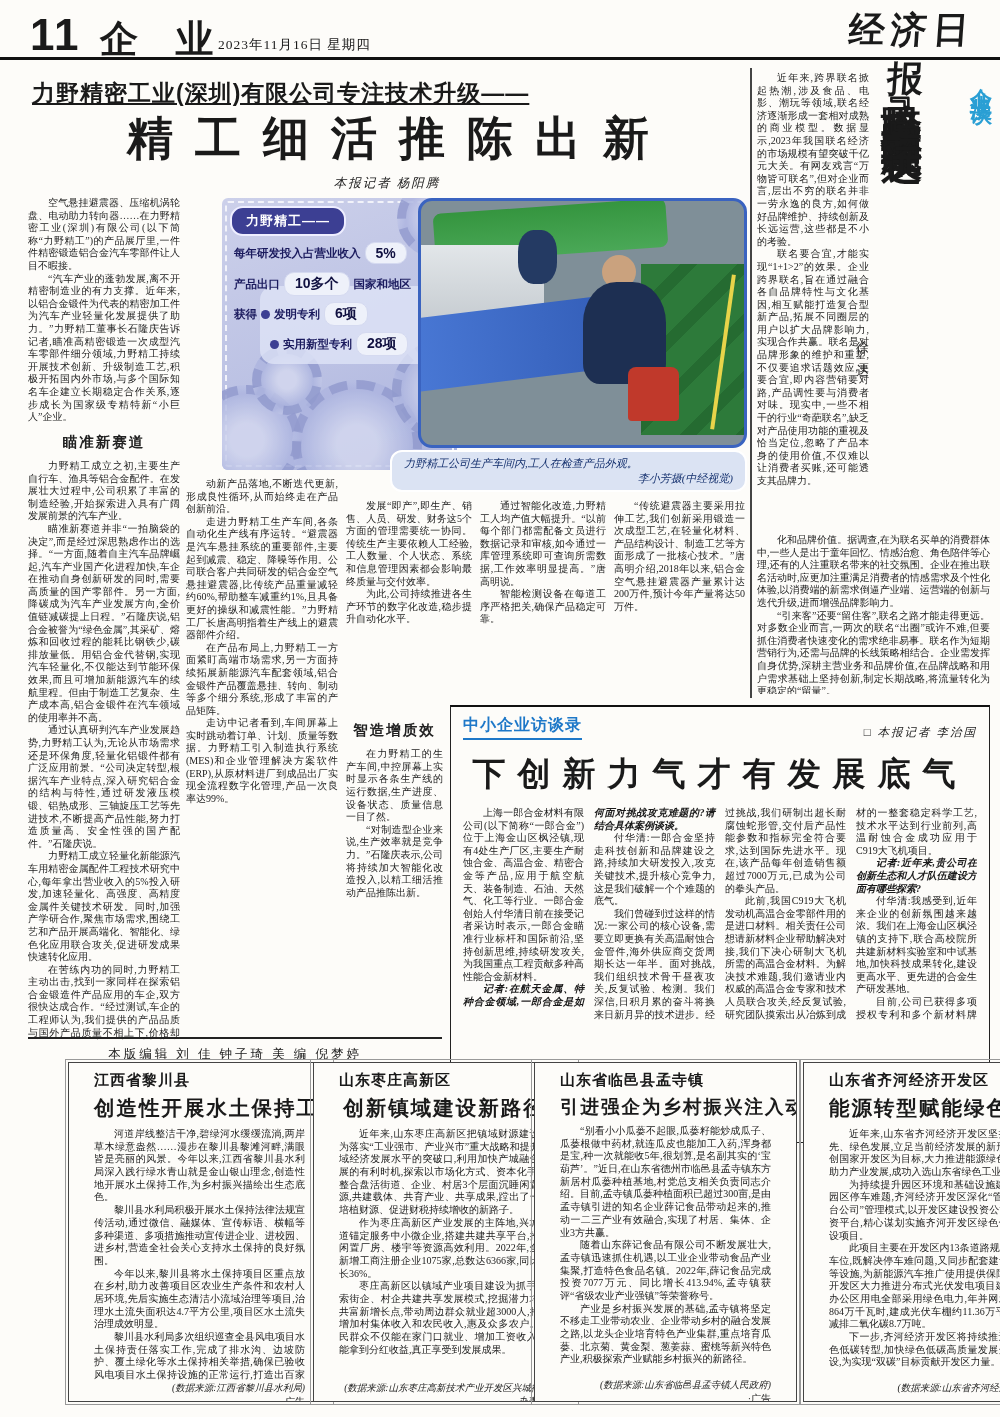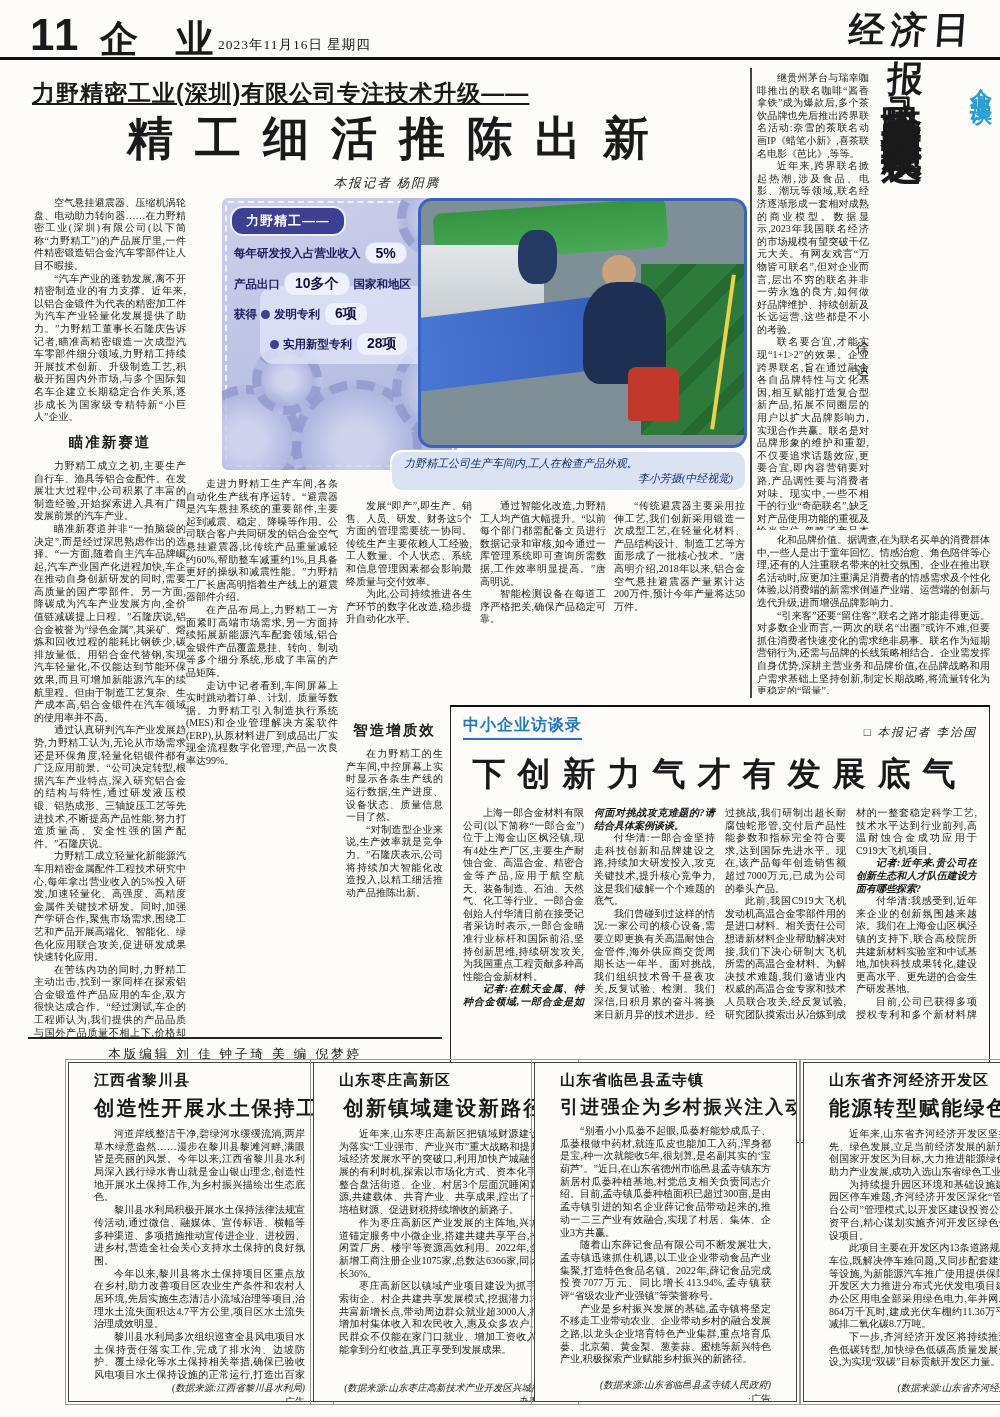"继贵州茅台与瑞幸咖啡推出的联名咖啡“酱香拿铁”成为爆款后,多个茶饮品牌也先后推出" p { html: <p>继贵州茅台与瑞幸咖啡推出的联名咖啡“酱香拿铁”成为爆款后,多个茶饮品牌也先后推出跨界联名活动:奈雪的茶联名动画IP《蜡笔小新》,喜茶联名电影《芭比》,等等。</p> -> none }
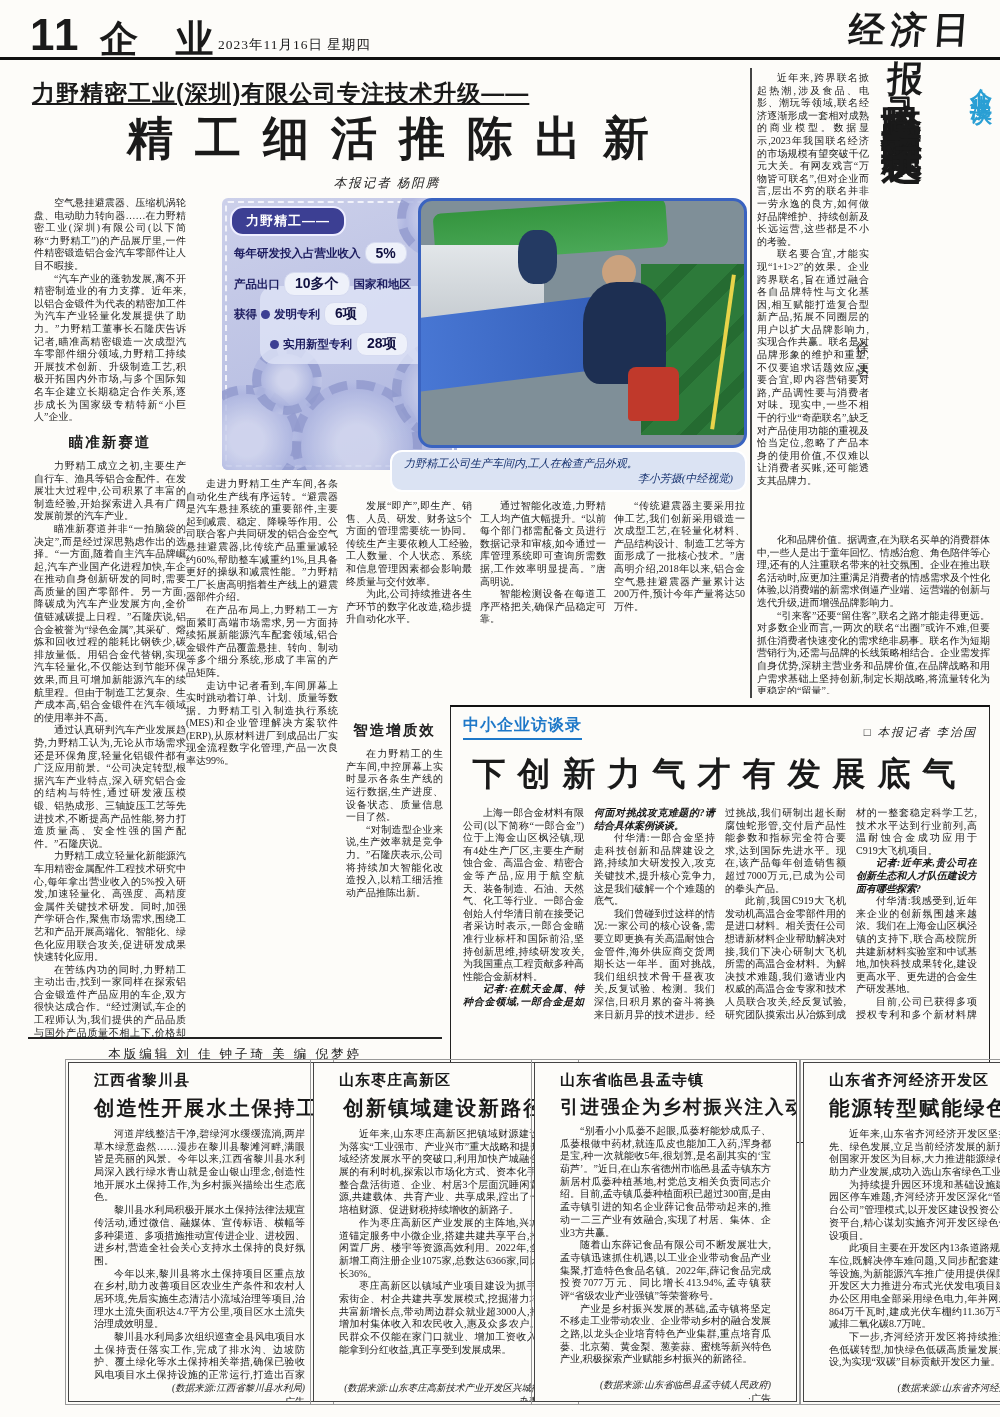"空气悬挂避震器、压缩机涡轮盘、电动助力转向器……在力野精密工业(深圳)有限公司(" .col1 { margin-left: 6px -> none }
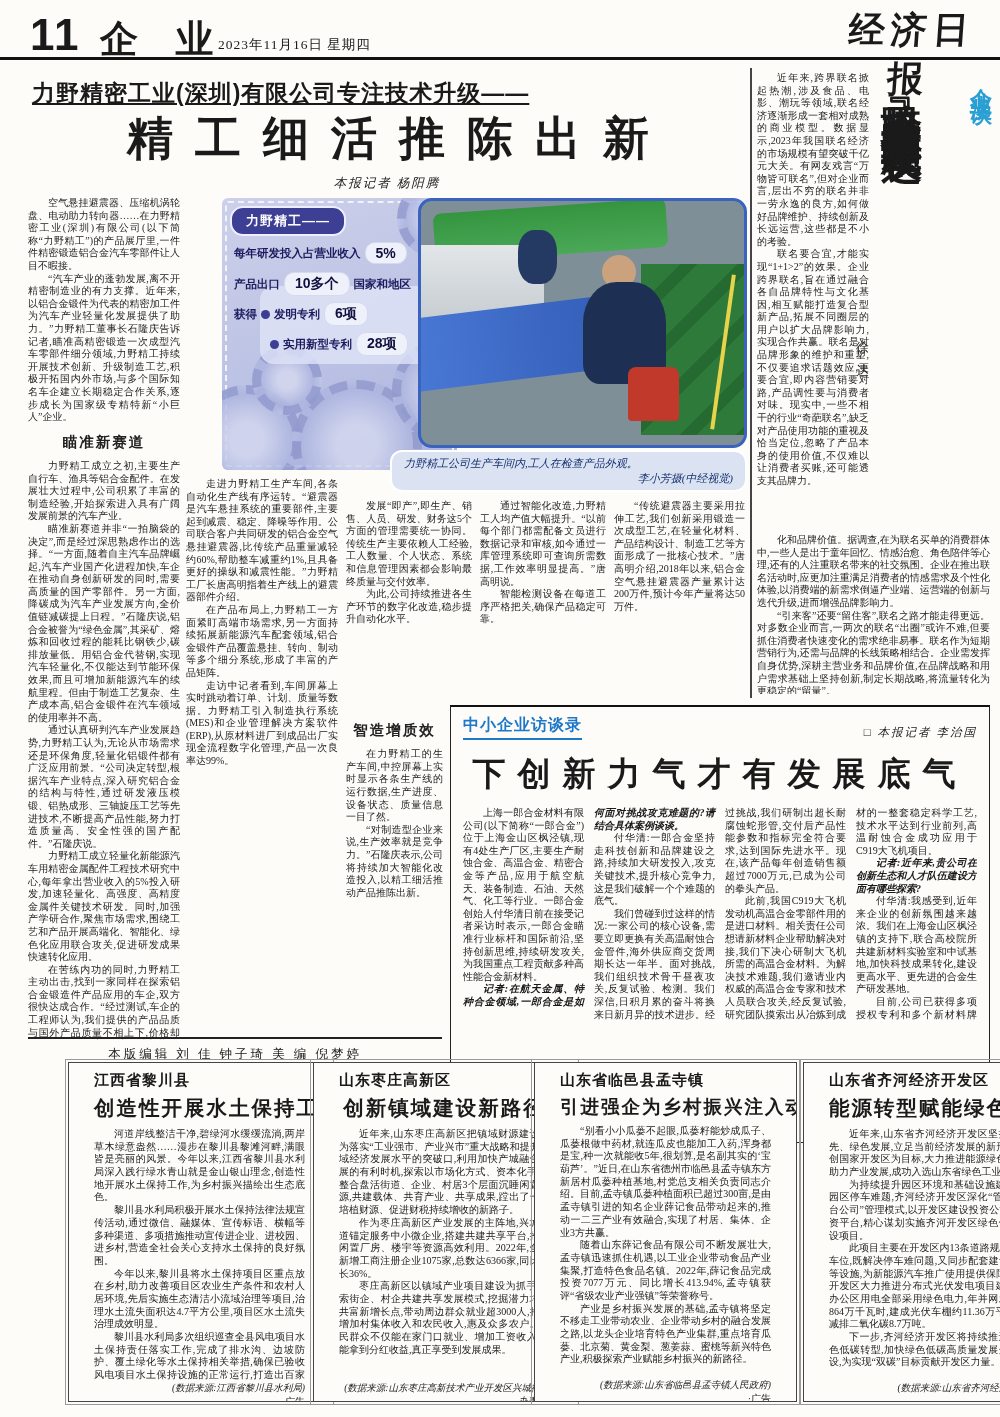"动新产品落地,不断迭代更新,形成良性循环,从而始终走在产品创新前沿。" p { html: none -> <p>动新产品落地,不断迭代更新,形成良性循环,从而始终走在产品创新前沿。</p> }
